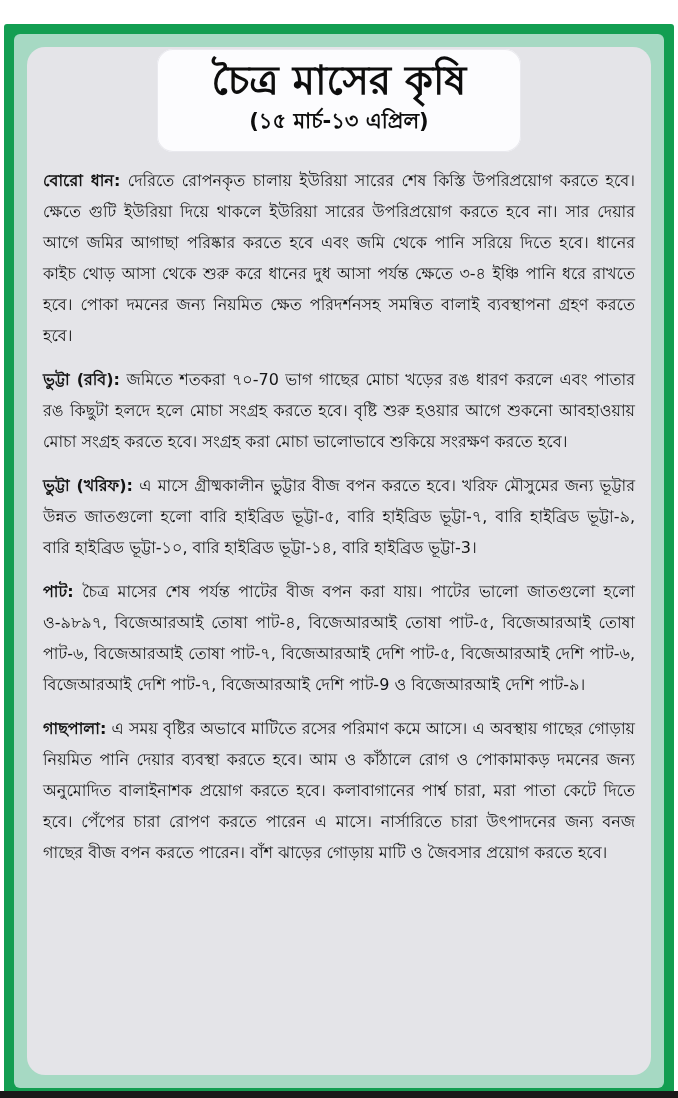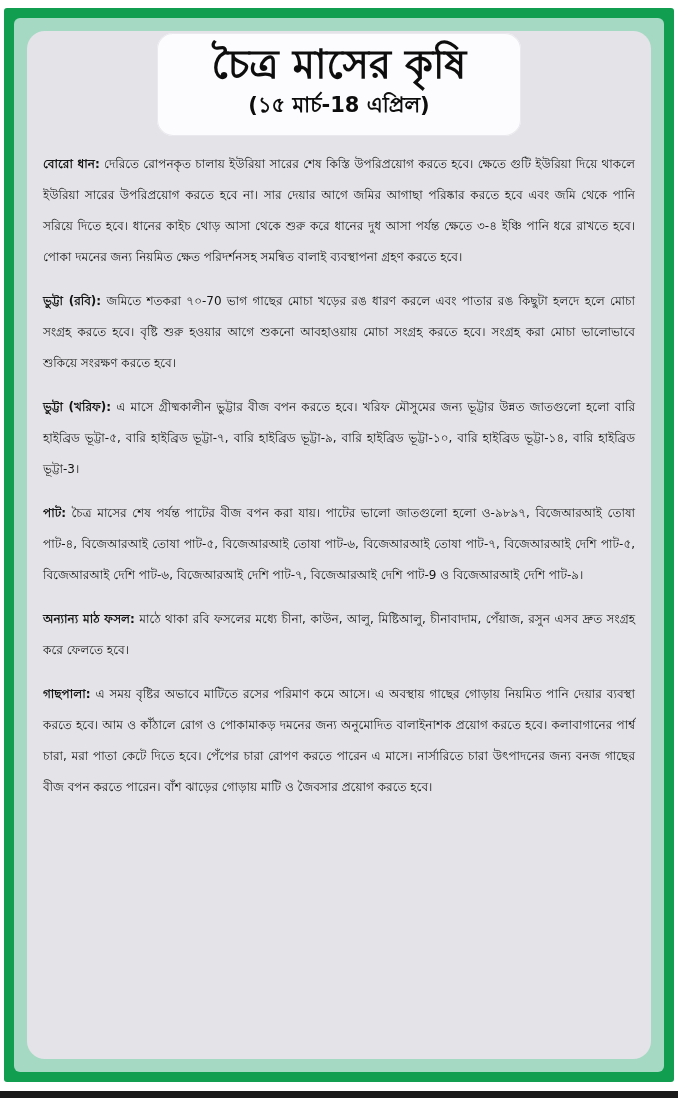"চৈত্র মাসের কৃষি" .frame { top: 8px -> 24px }
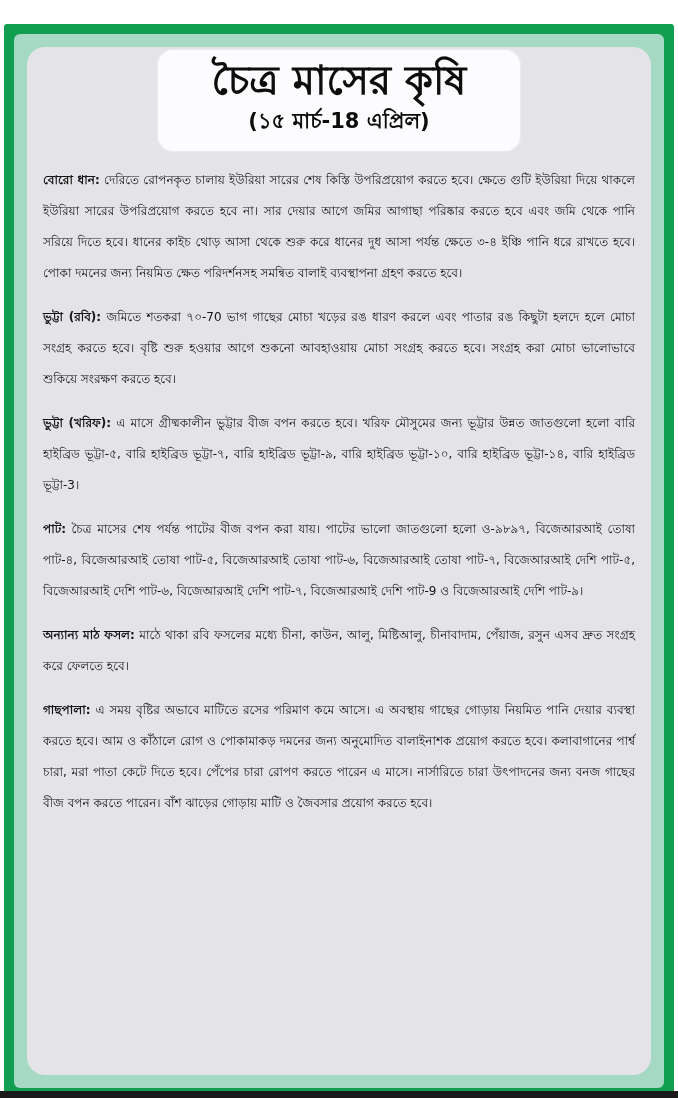"(১৫ মার্চ-18 এপ্রিল)" div.title-period { text: মার্চ-18 -> মার্চ-১৩ }
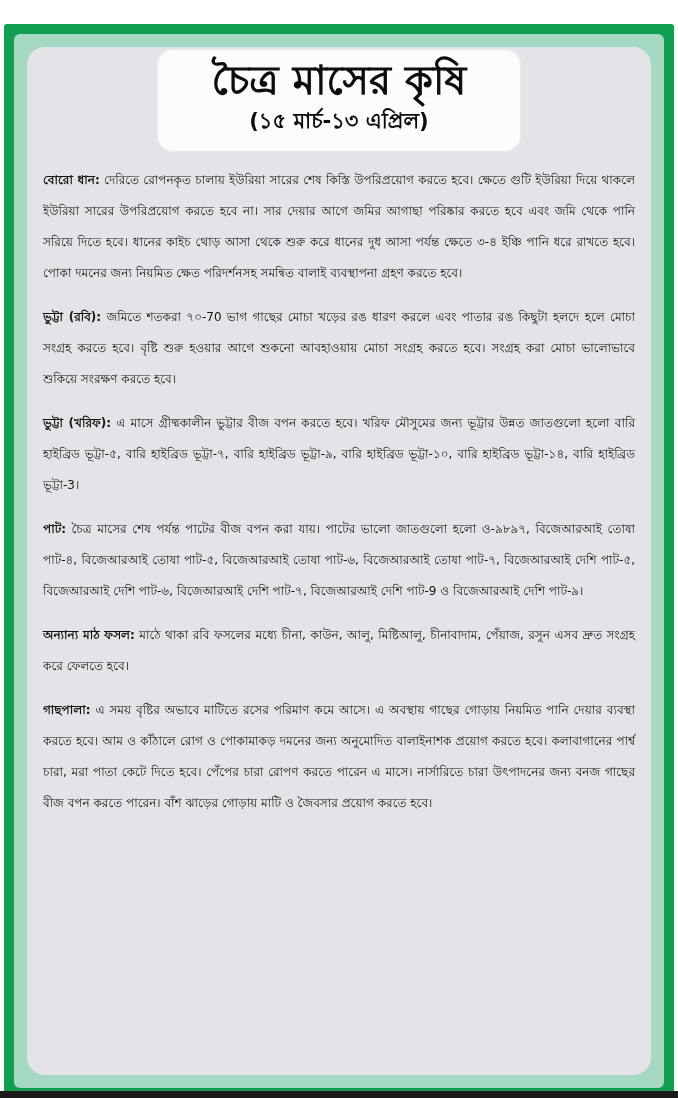"বোরো ধান: দেরিতে রোপনকৃত চালায়" .para { font-size: 12px -> 16px }
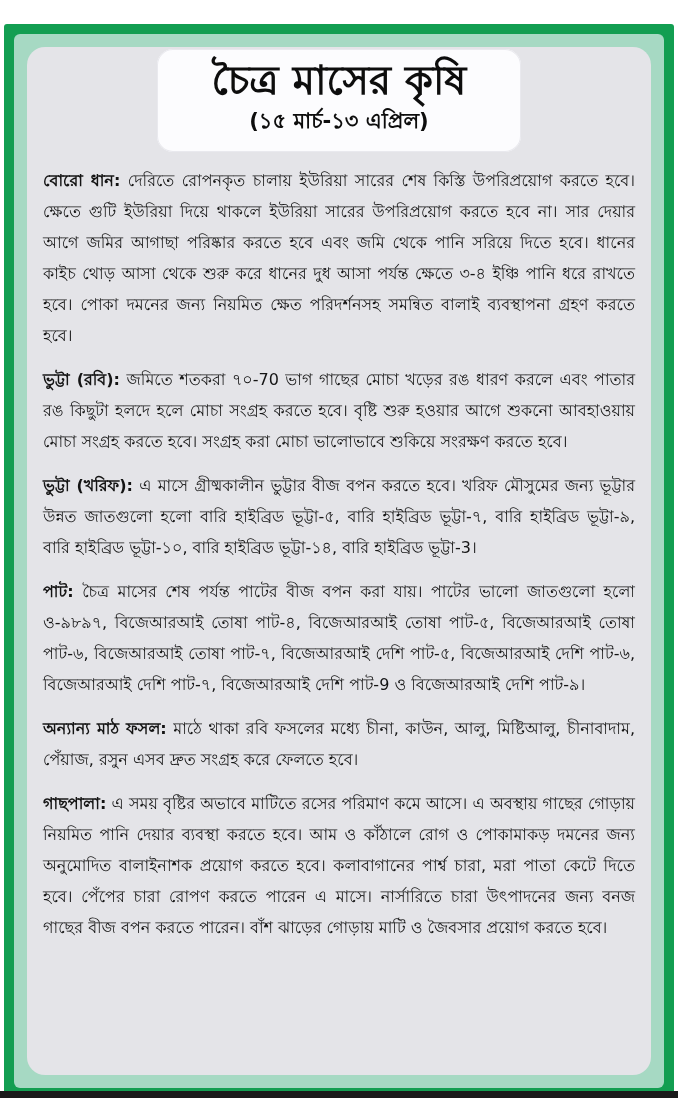"অন্যান্য মাঠ ফসল: মাঠে থাকা" p.para { html: <p><strong>অন্যান্য মাঠ ফসল:</strong><span> মাঠে থাকা রবি ফসলের মধ্যে চীনা, কাউন, আলু, মিষ্টিআলু, চীনাবাদাম, পেঁয়াজ, রসুন এসব দ্রুত সংগ্রহ করে ফেলতে হবে।</span></p> -> none }
